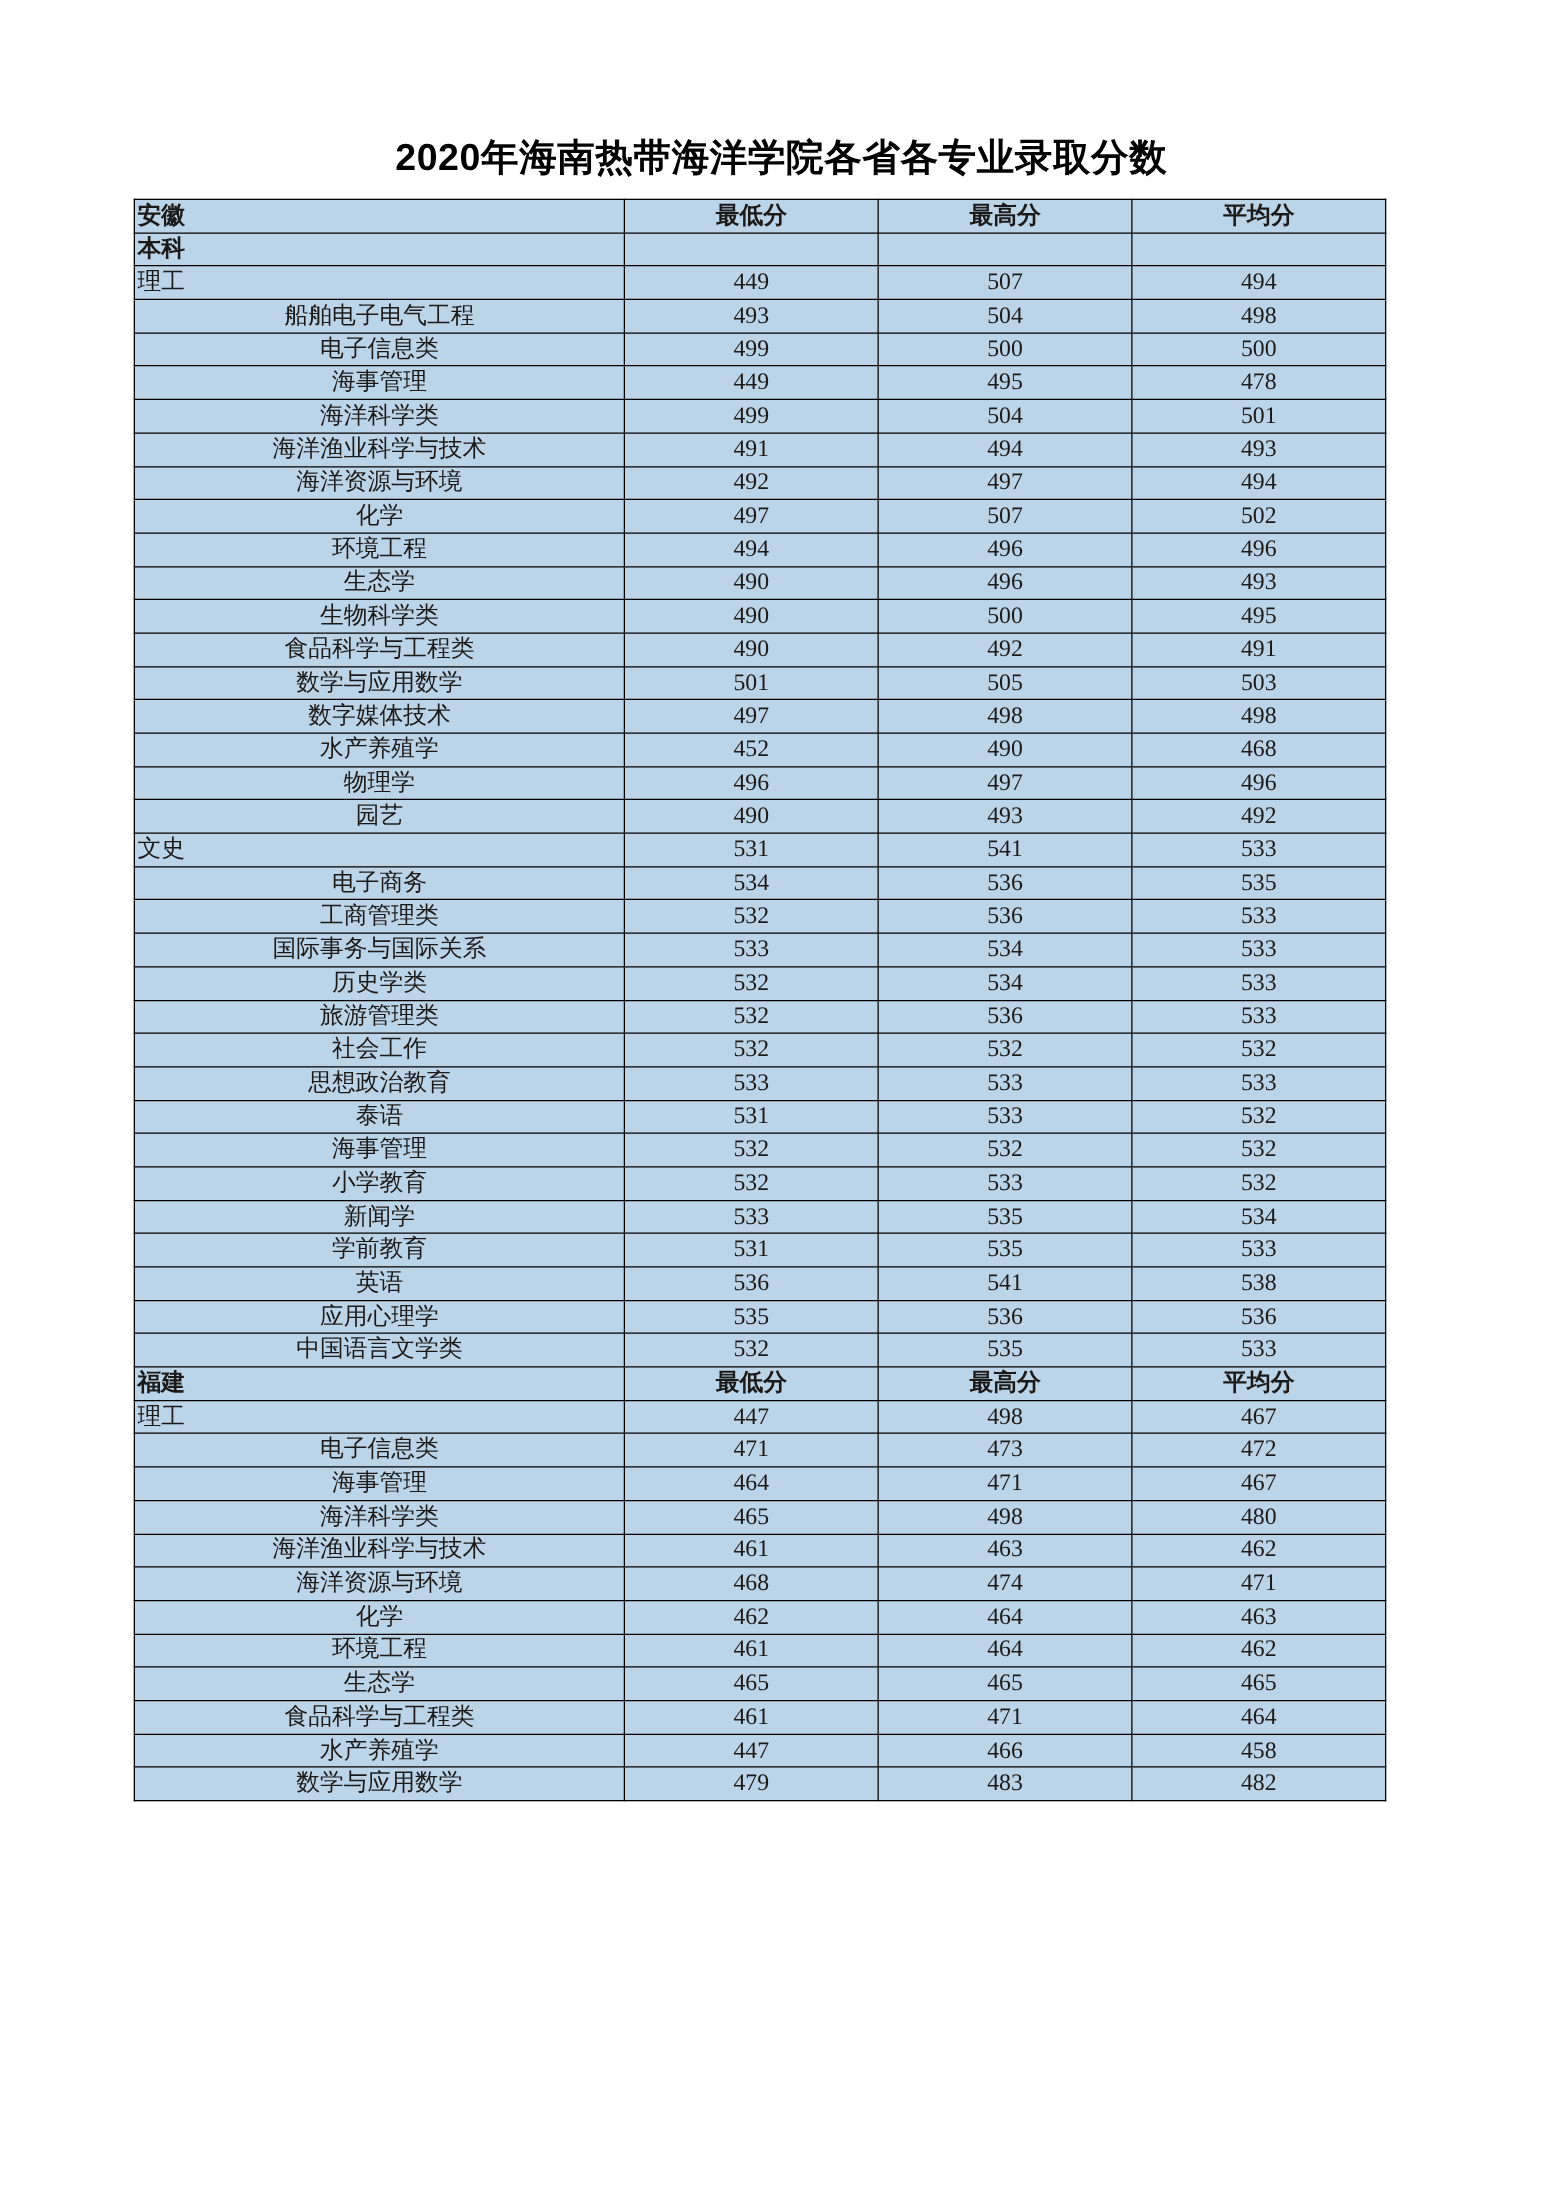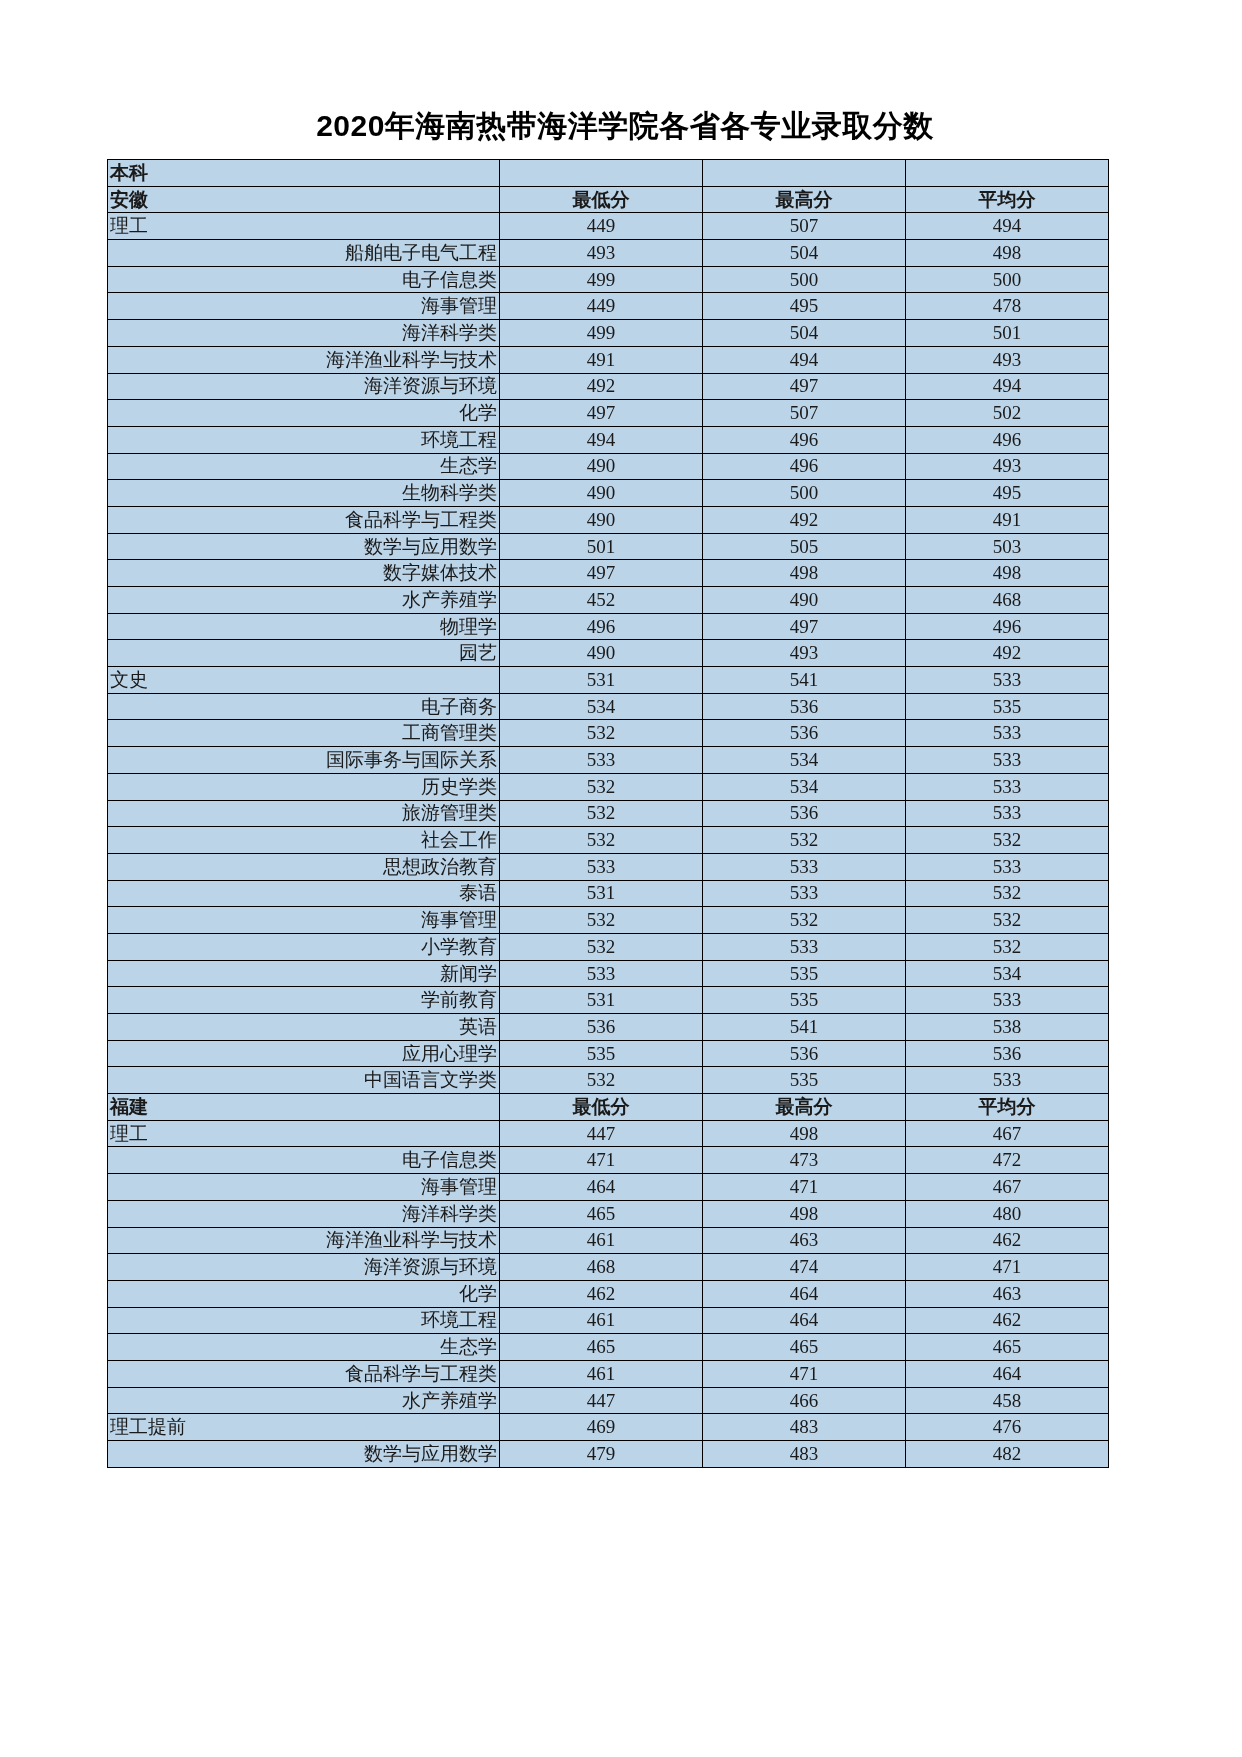"本科" tr { order: before "安徽" -> after "安徽" }
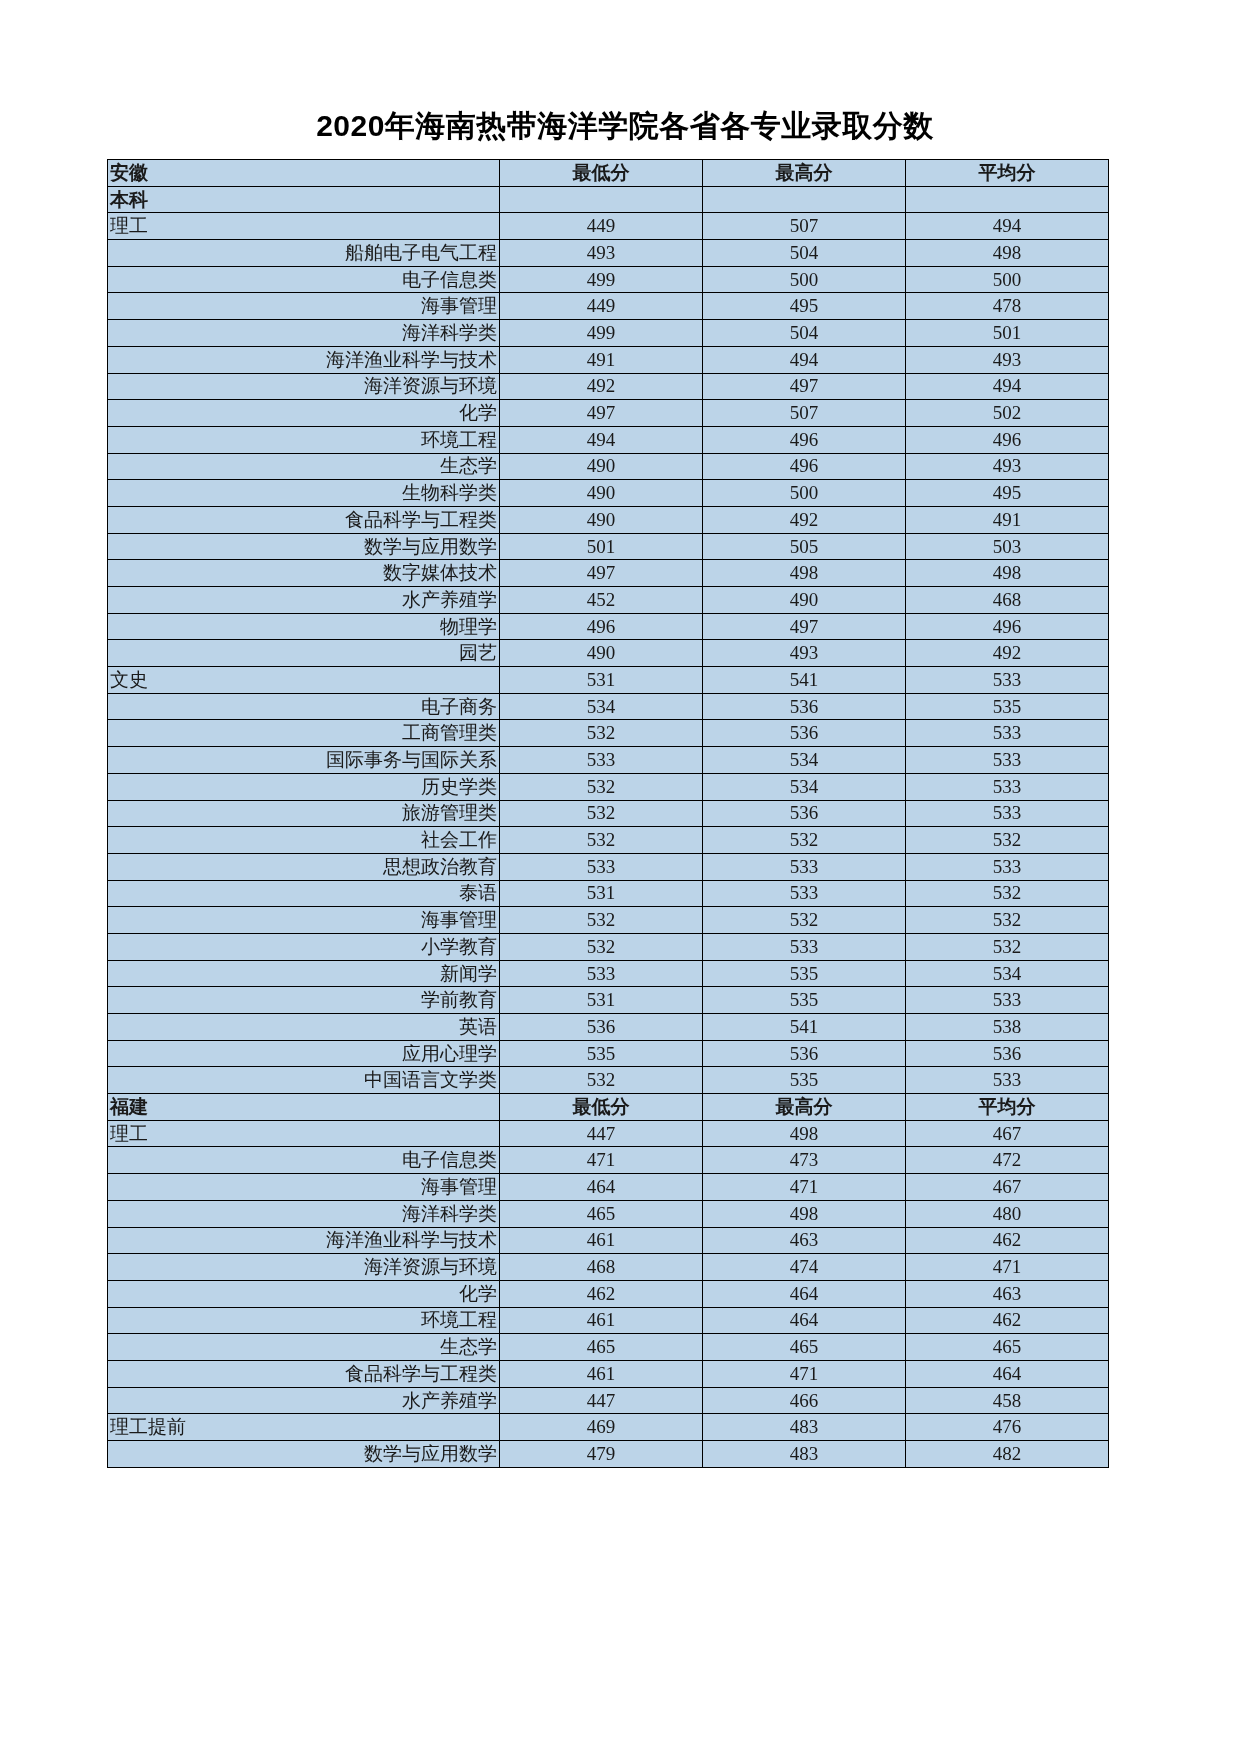"船舶电子电气工程" td.lvl-major { text-align: right -> center }
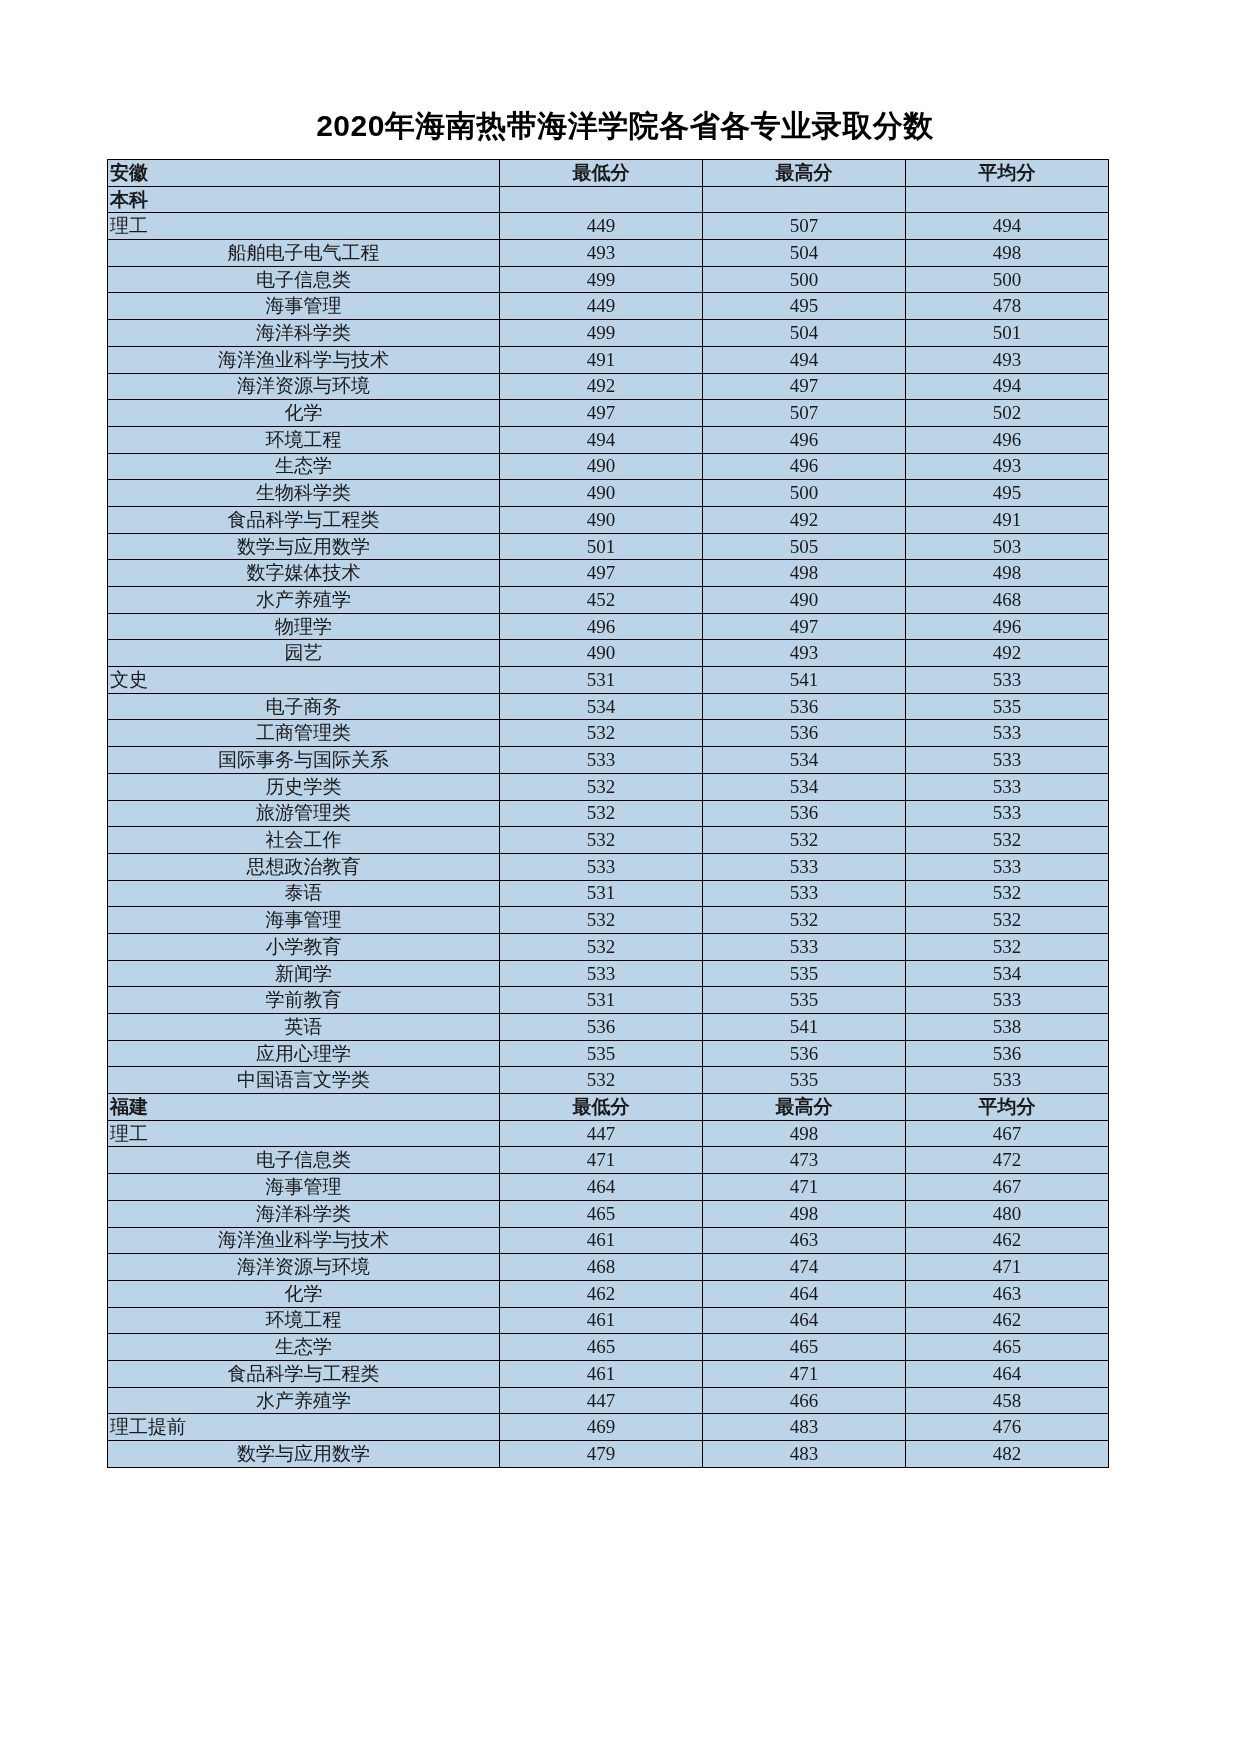"理工提前" tr { html: <tr> <td>理工提前</td> <td>469</td> <td>483</td> <td>476</td> </tr> -> none }
